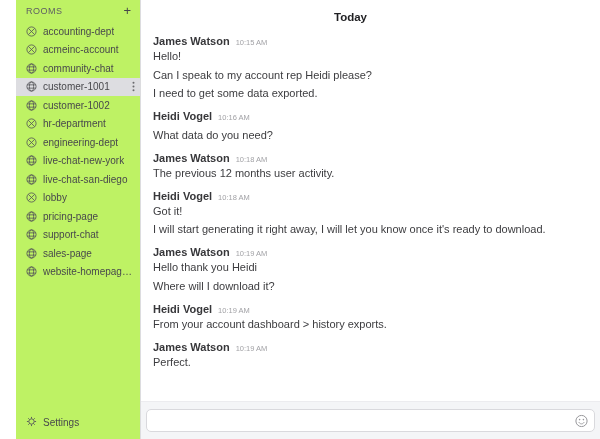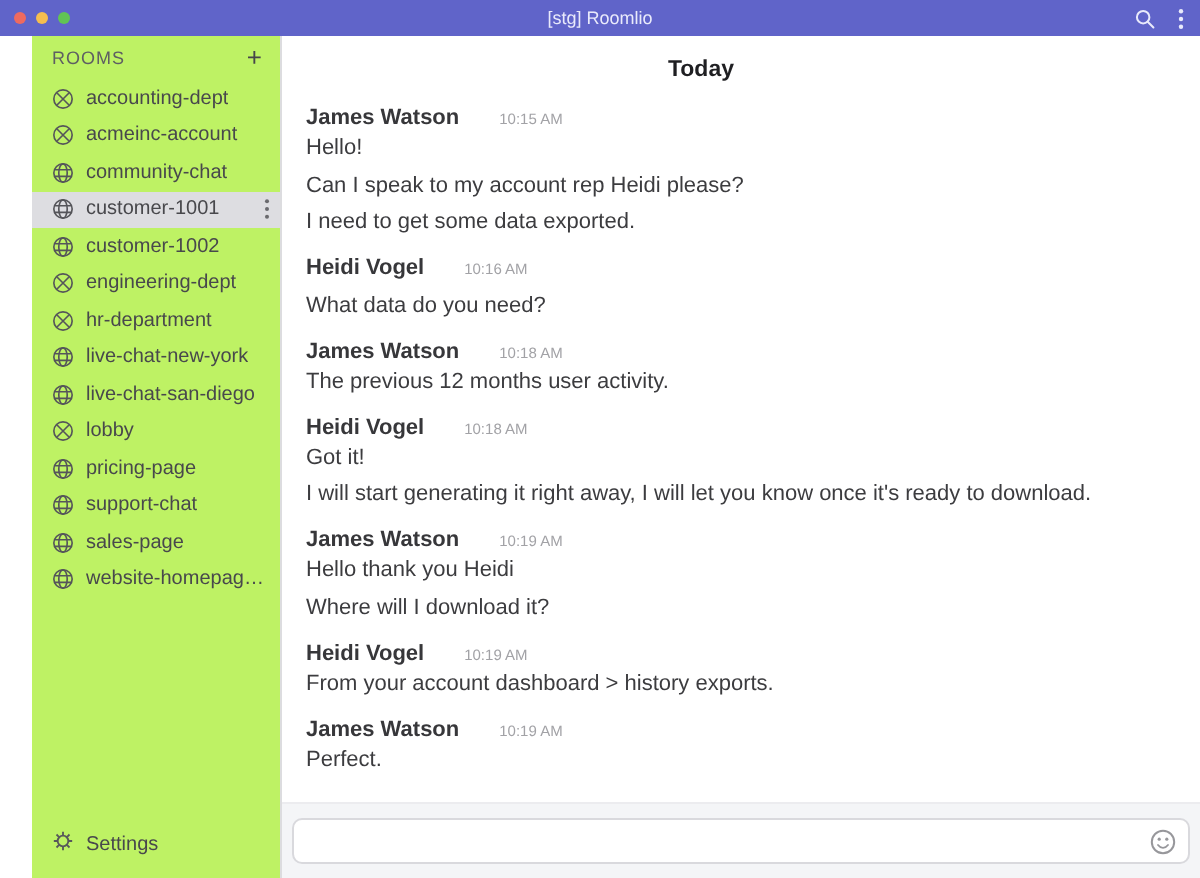"[stg] Roomlio" div.titlebar { html: <div> <div> <span></span> <span></span> <span></span> </div> <div>[stg] Roomlio</div> <div> <span> <svg> <circle></circle> <path></path> </svg> </span> <span> <svg> <circle></circle> <circle></circle> <circle></circle> </svg> </span> </div> </div> -> none }
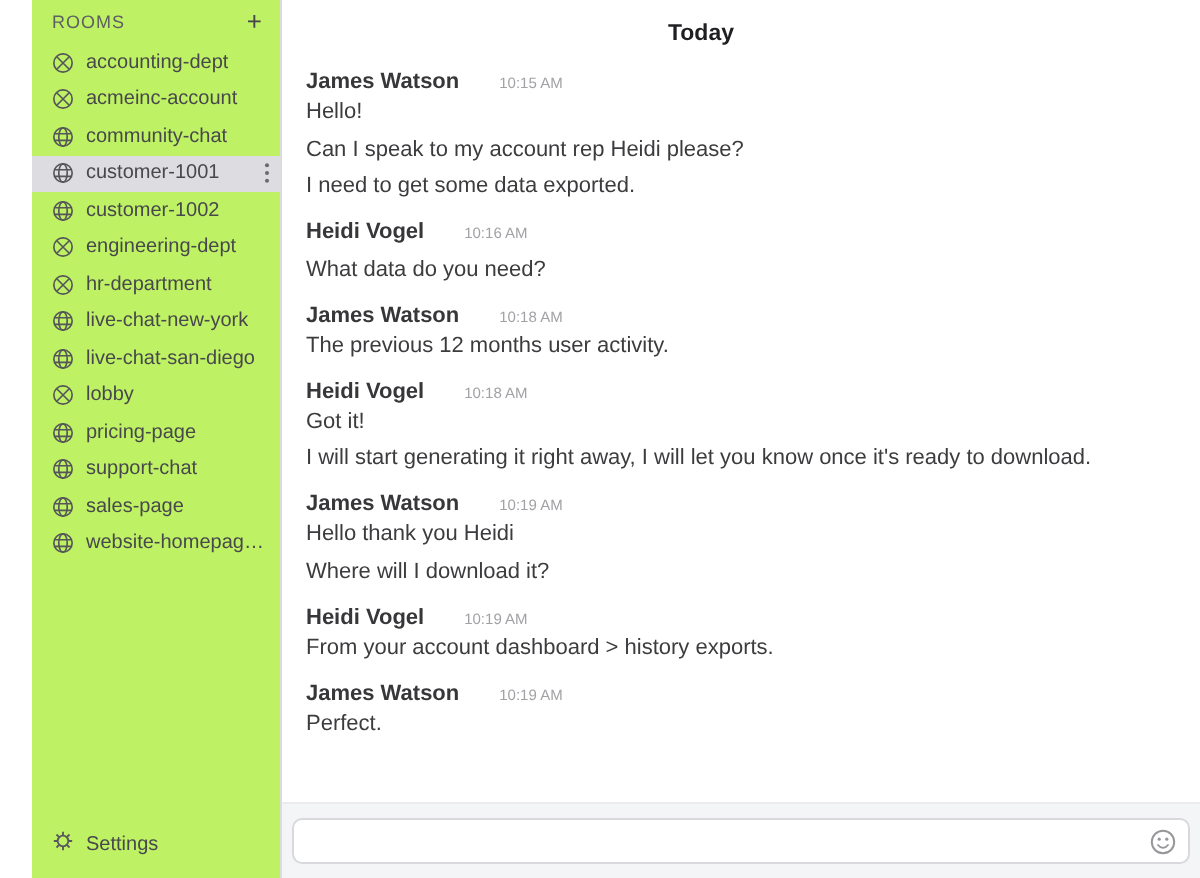"James Watson" .msg-header { gap: 20px -> 6px }
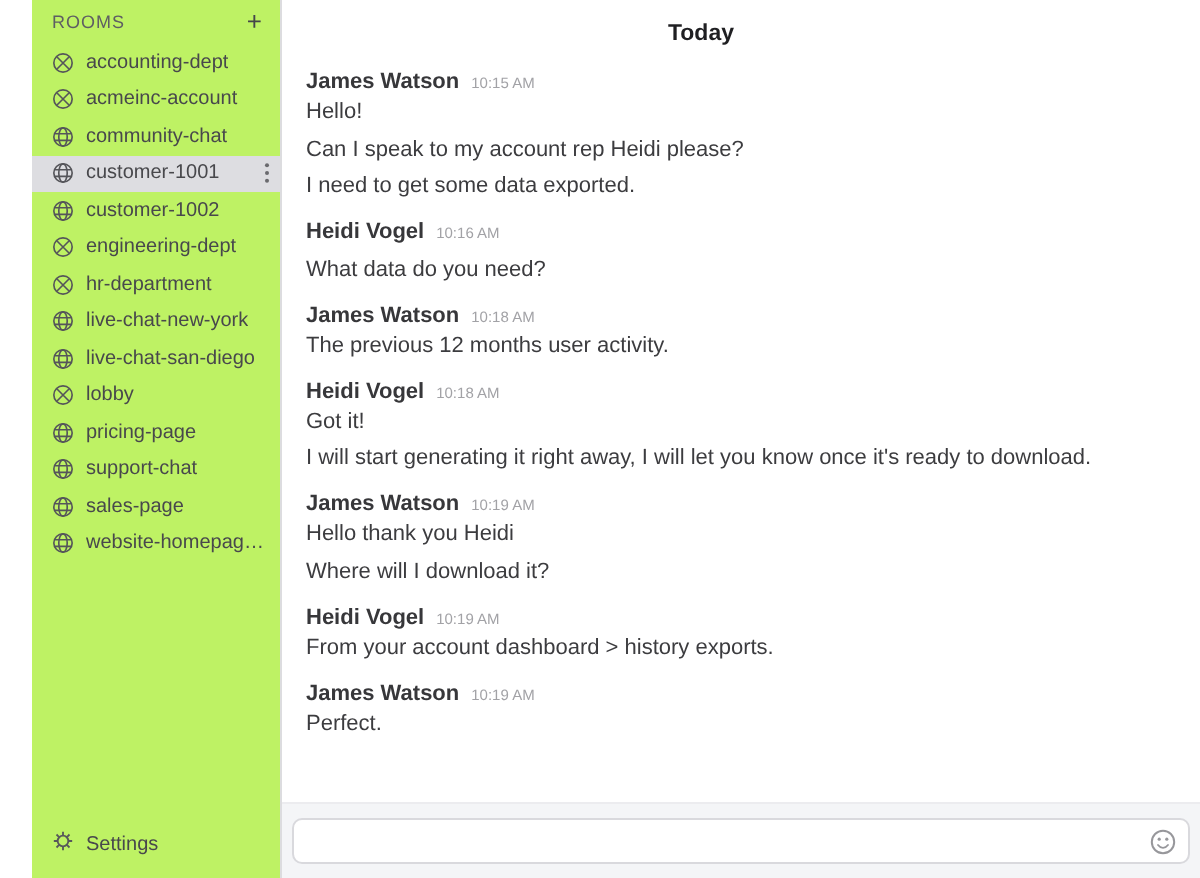"engineering-dept" div.room { order: before "hr-department" -> after "hr-department" }
